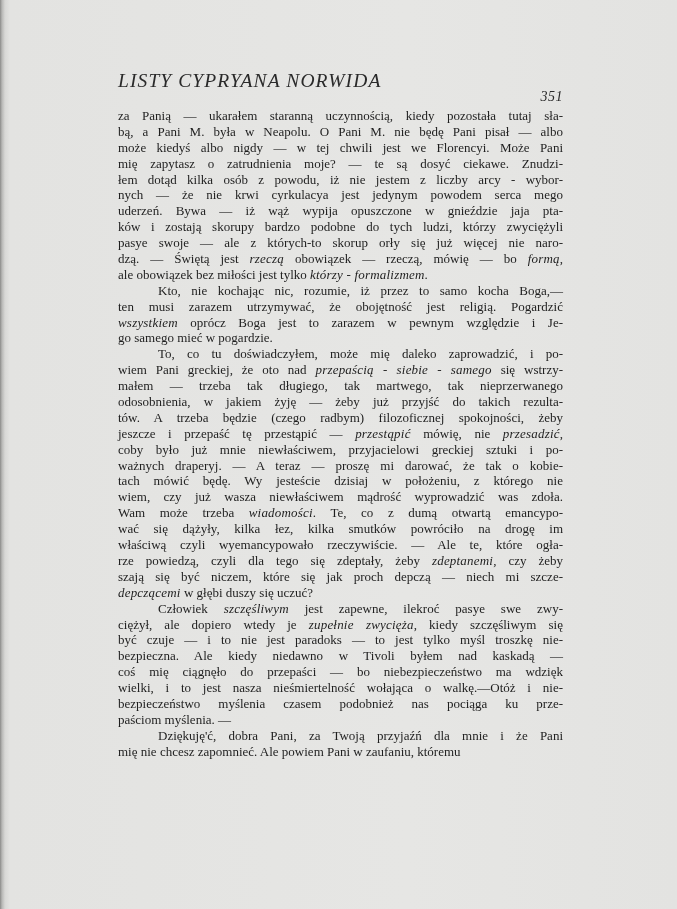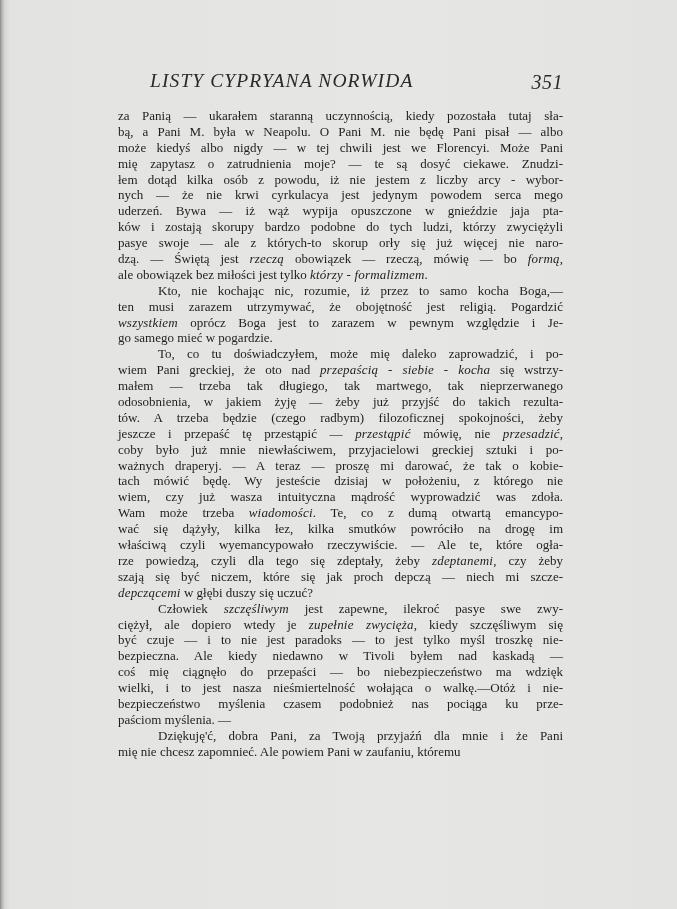"LISTY CYPRYANA NORWIDA" .running-title { margin-left: 32px -> none }
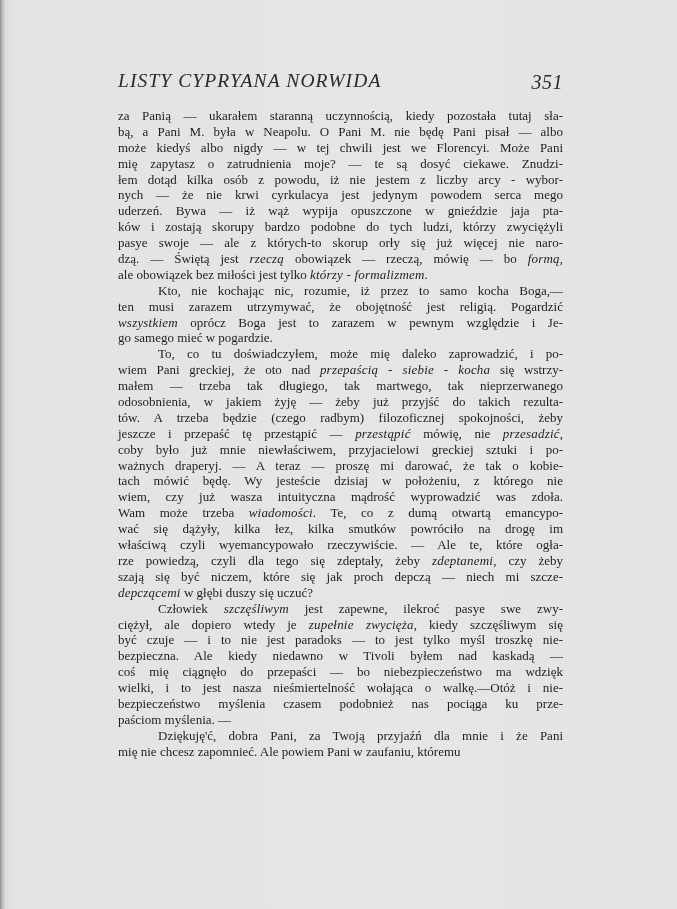"351" .page-number { font-size: 20px -> 14px; top: 1px -> 19px }
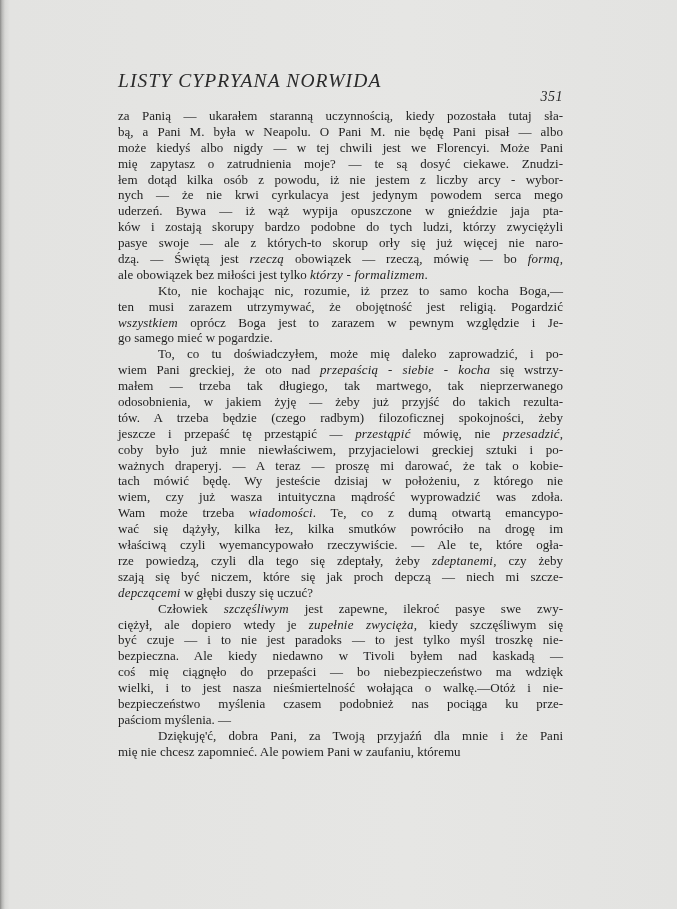"przepaścią - siebie - kocha" i { text: kocha -> samego }
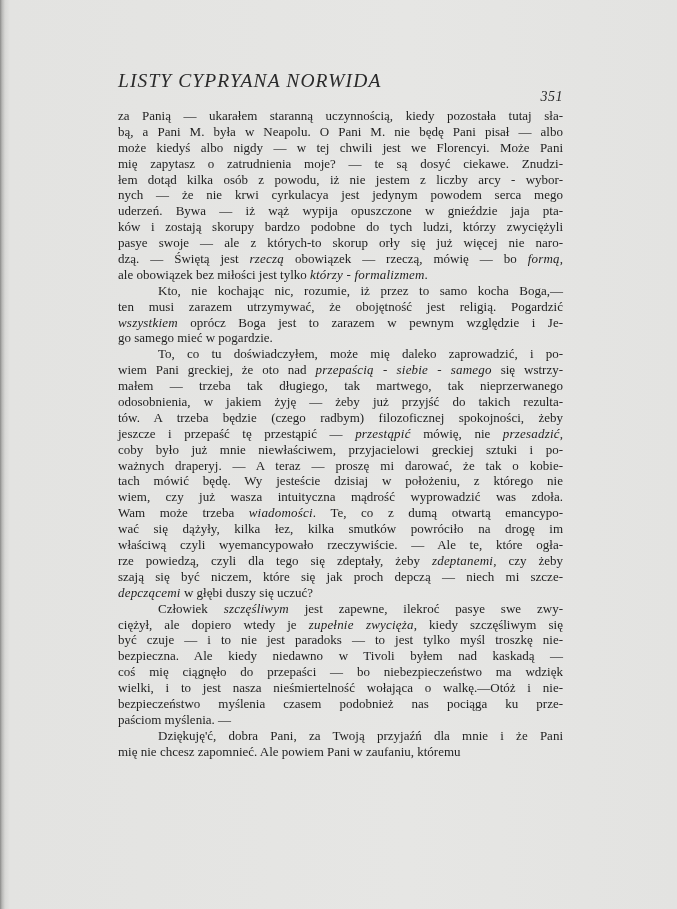"wiem, czy już wasza intuitycznа" span { text: intuitycznа -> niewłaściwem }
